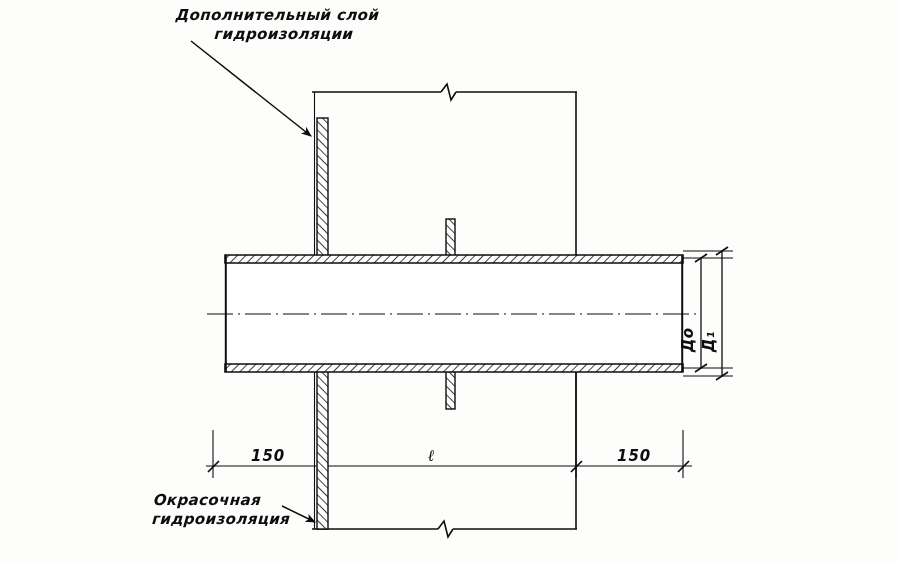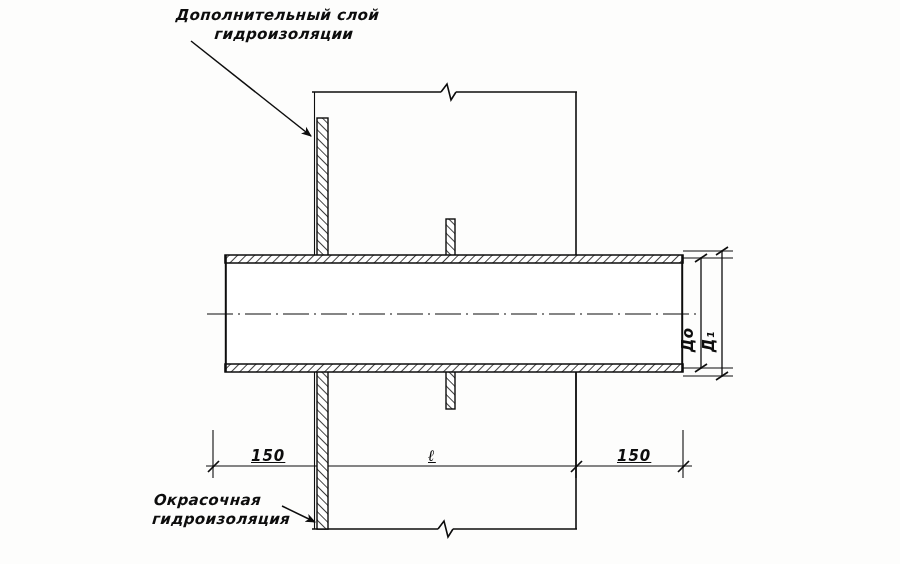"150" .lbl-dim { text-decoration: underline -> none }
